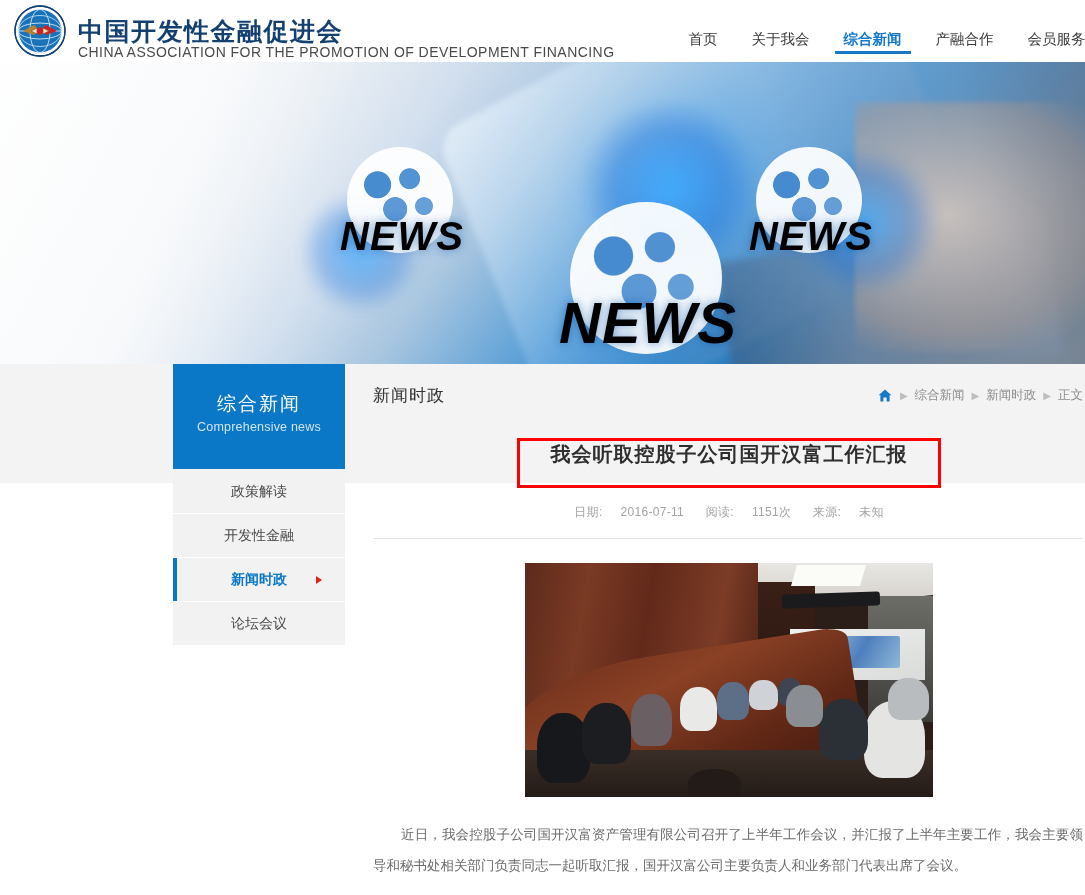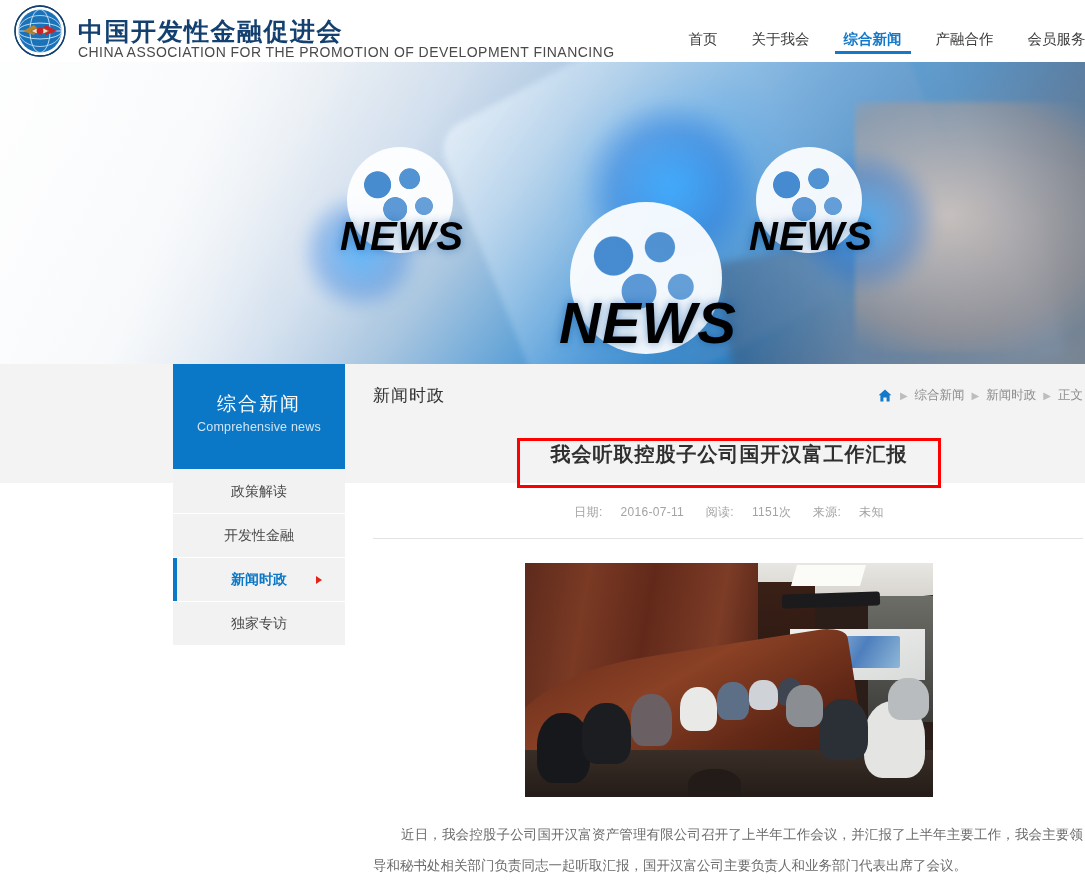"独家专访" span { text: 独家专访 -> 论坛会议 }
